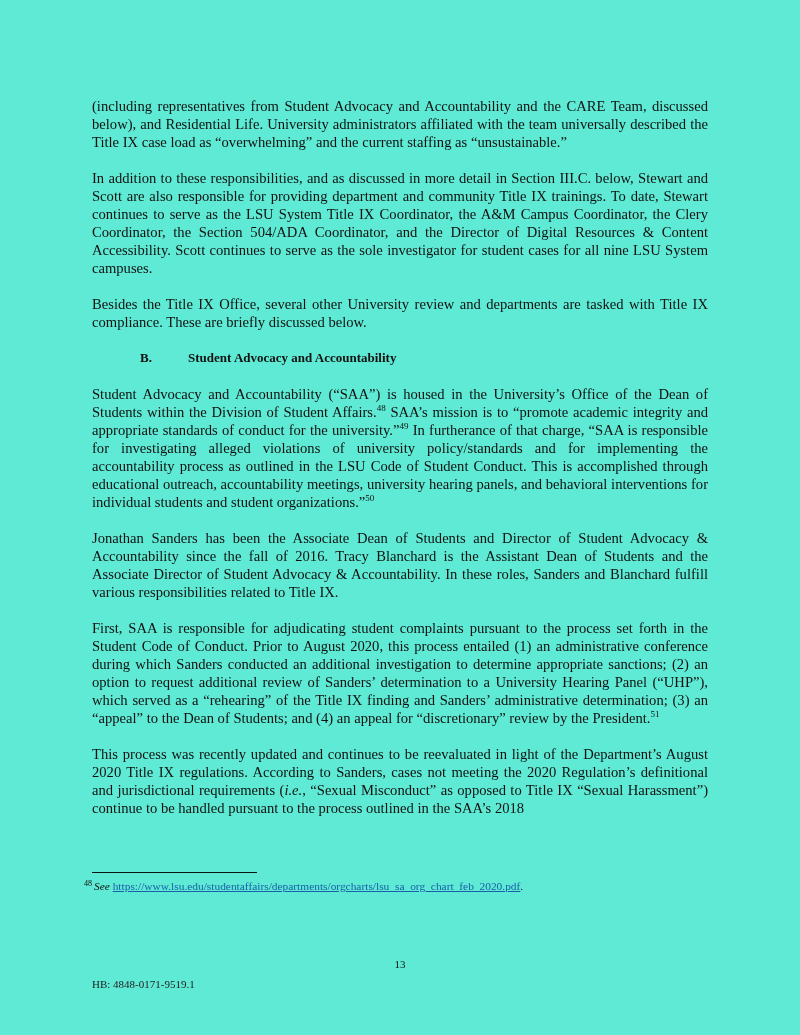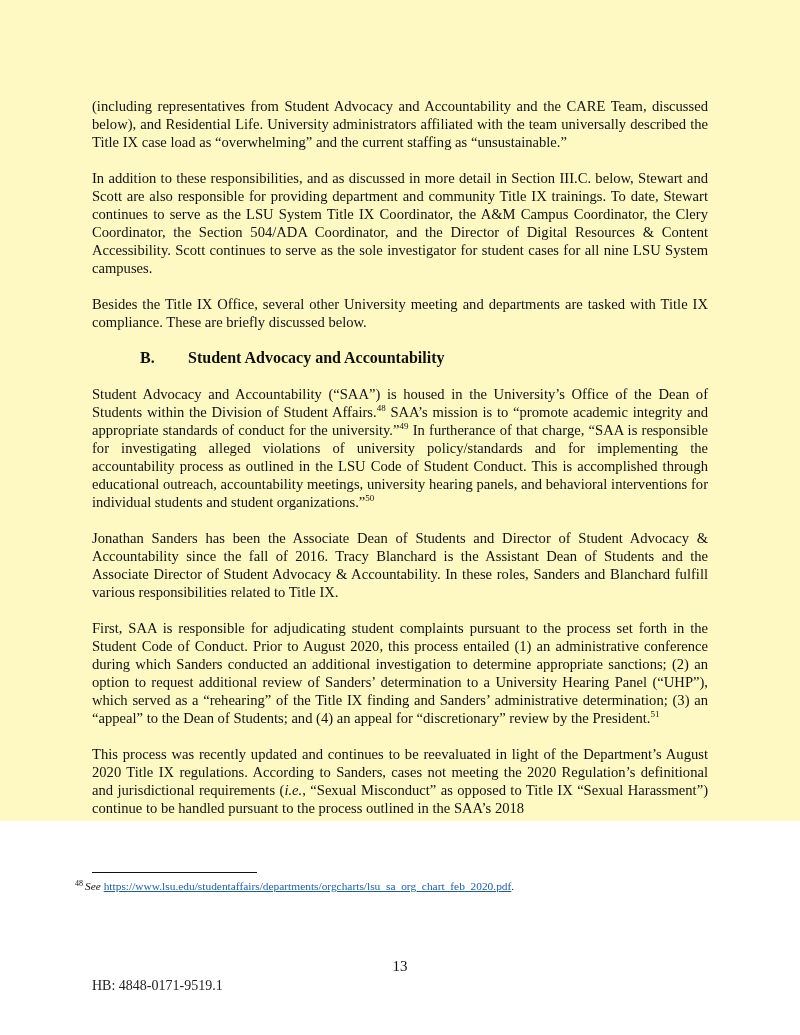"(including representatives from Student" .page { background: #fef9c3 -> #5eead4; height: 821px -> 1035px }
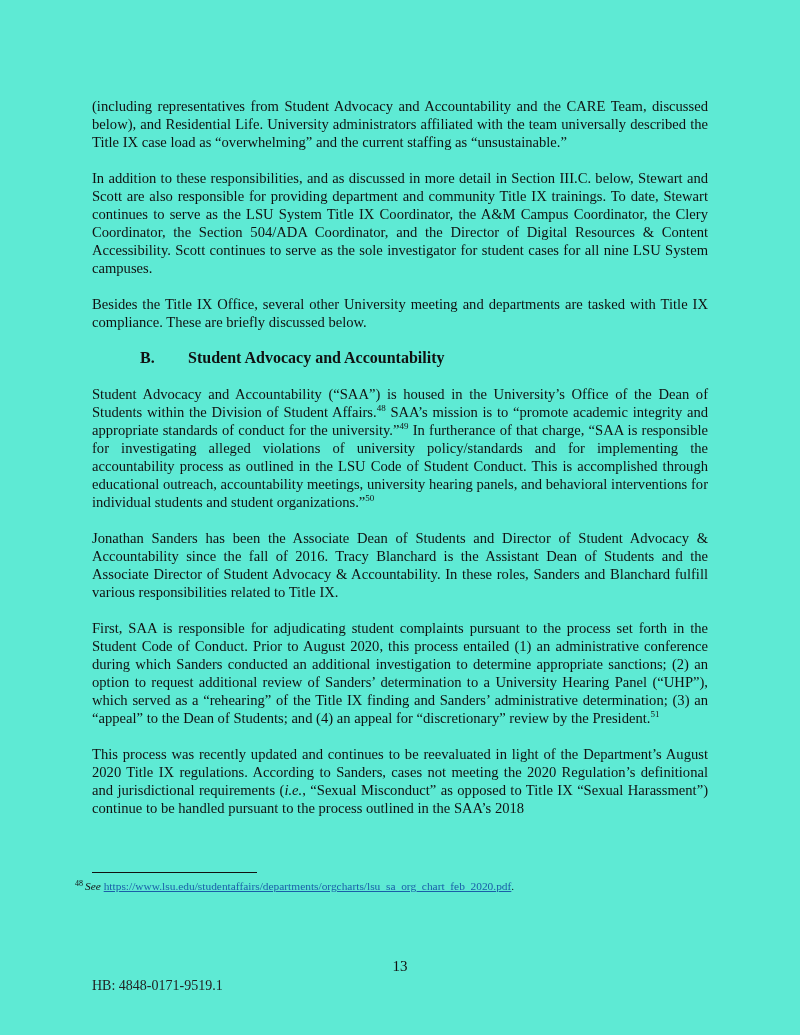"Besides the Title IX Office," p { text: meeting -> review }
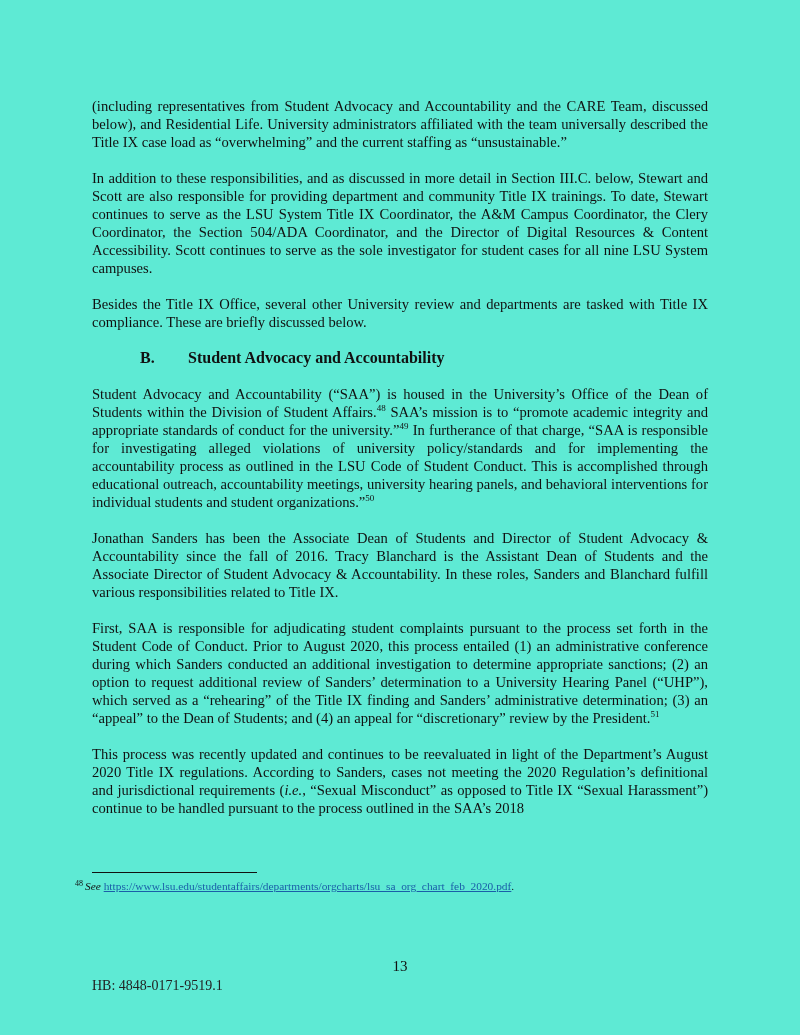"B. Student Advocacy and Accountability" .heading { font-size: 16px -> 13px }
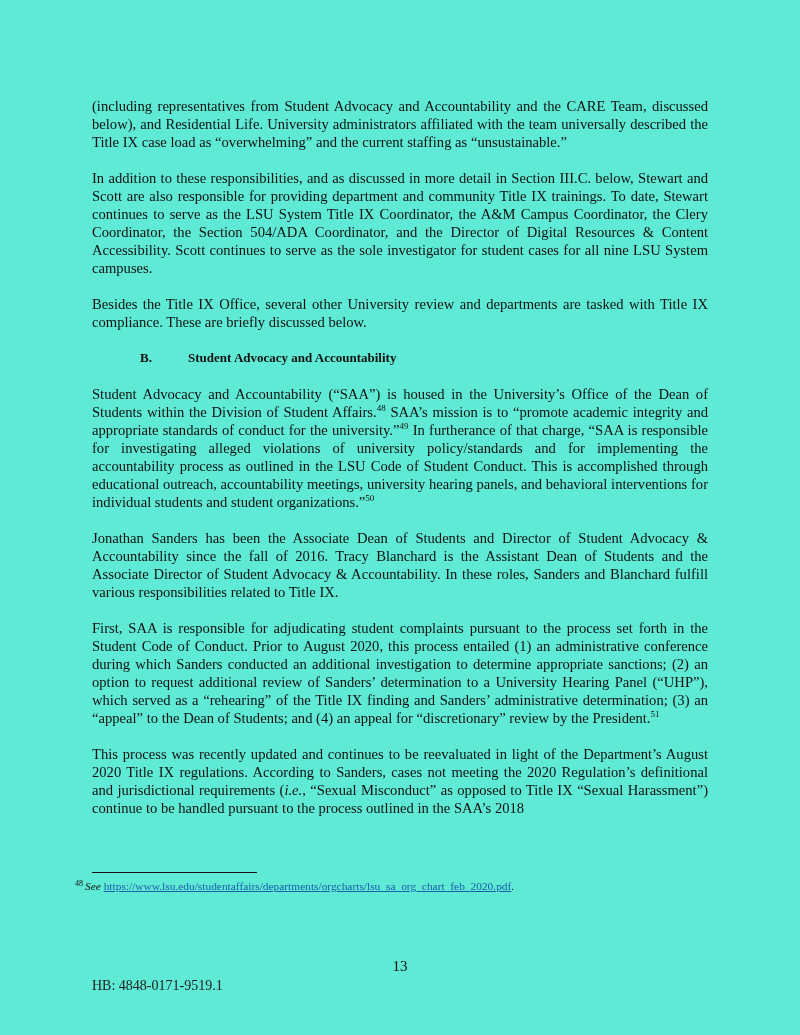"48 See" .footnotes { left: 75px -> 84px }
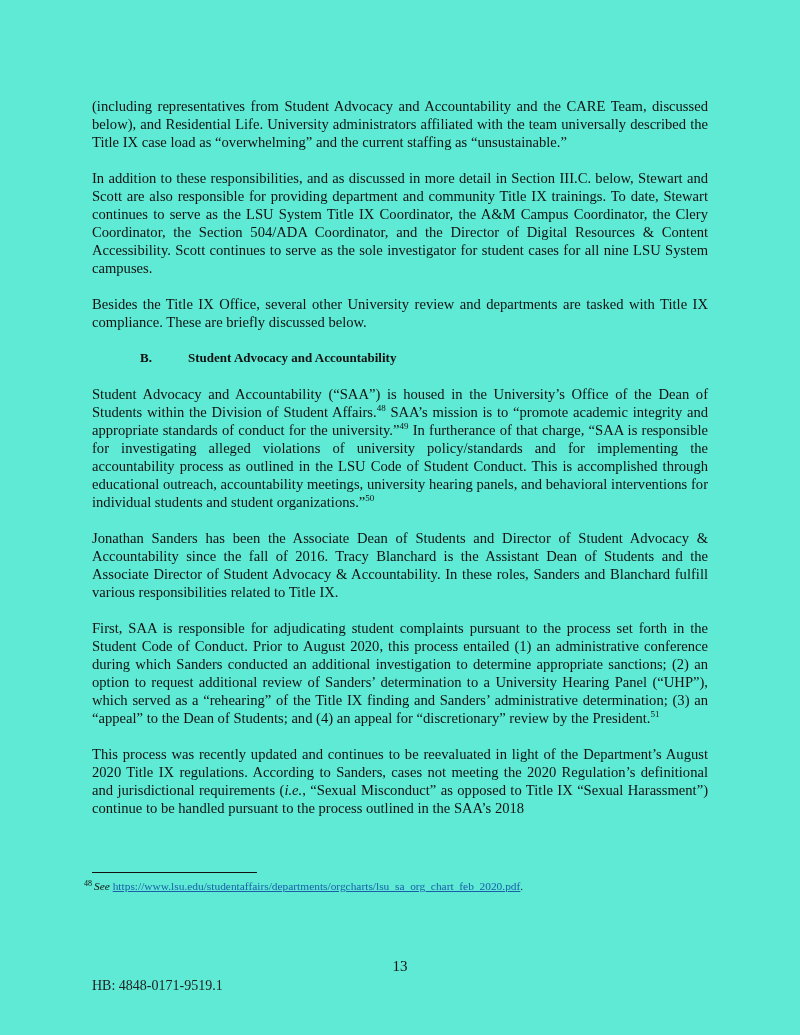"13" .page-number { font-size: 15px -> 11px }
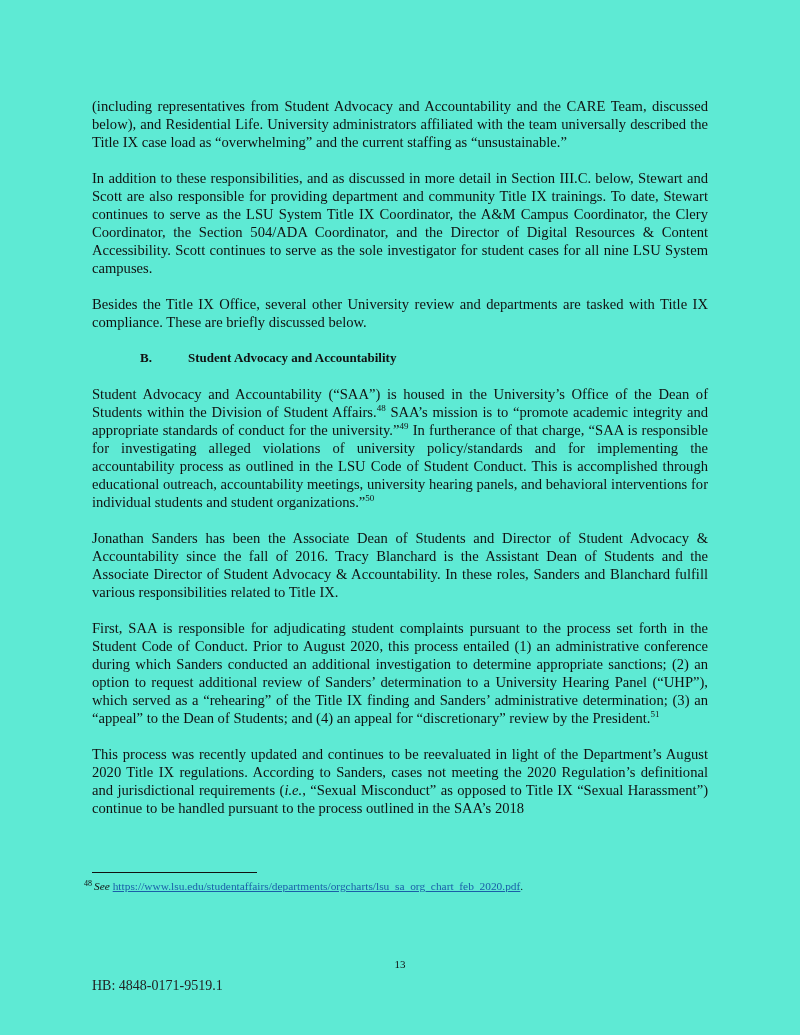"HB: 4848-0171-9519.1" .doc-id { font-size: 14px -> 11px }
